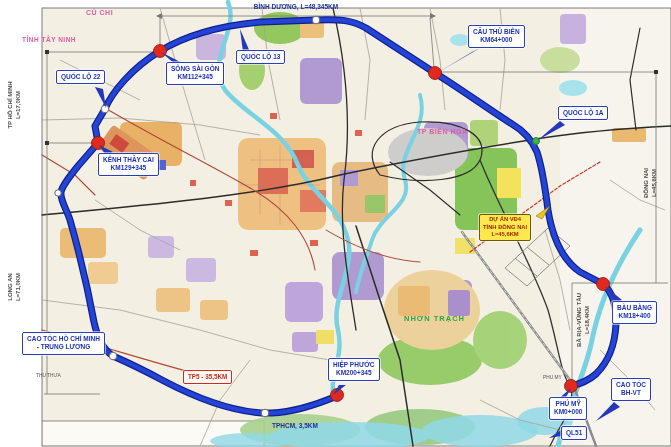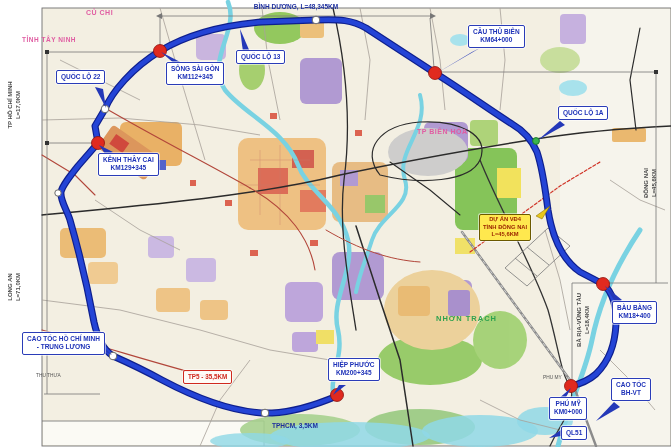"NHƠN TRẠCH" .lbl--green { margin-left: 32px -> none }
